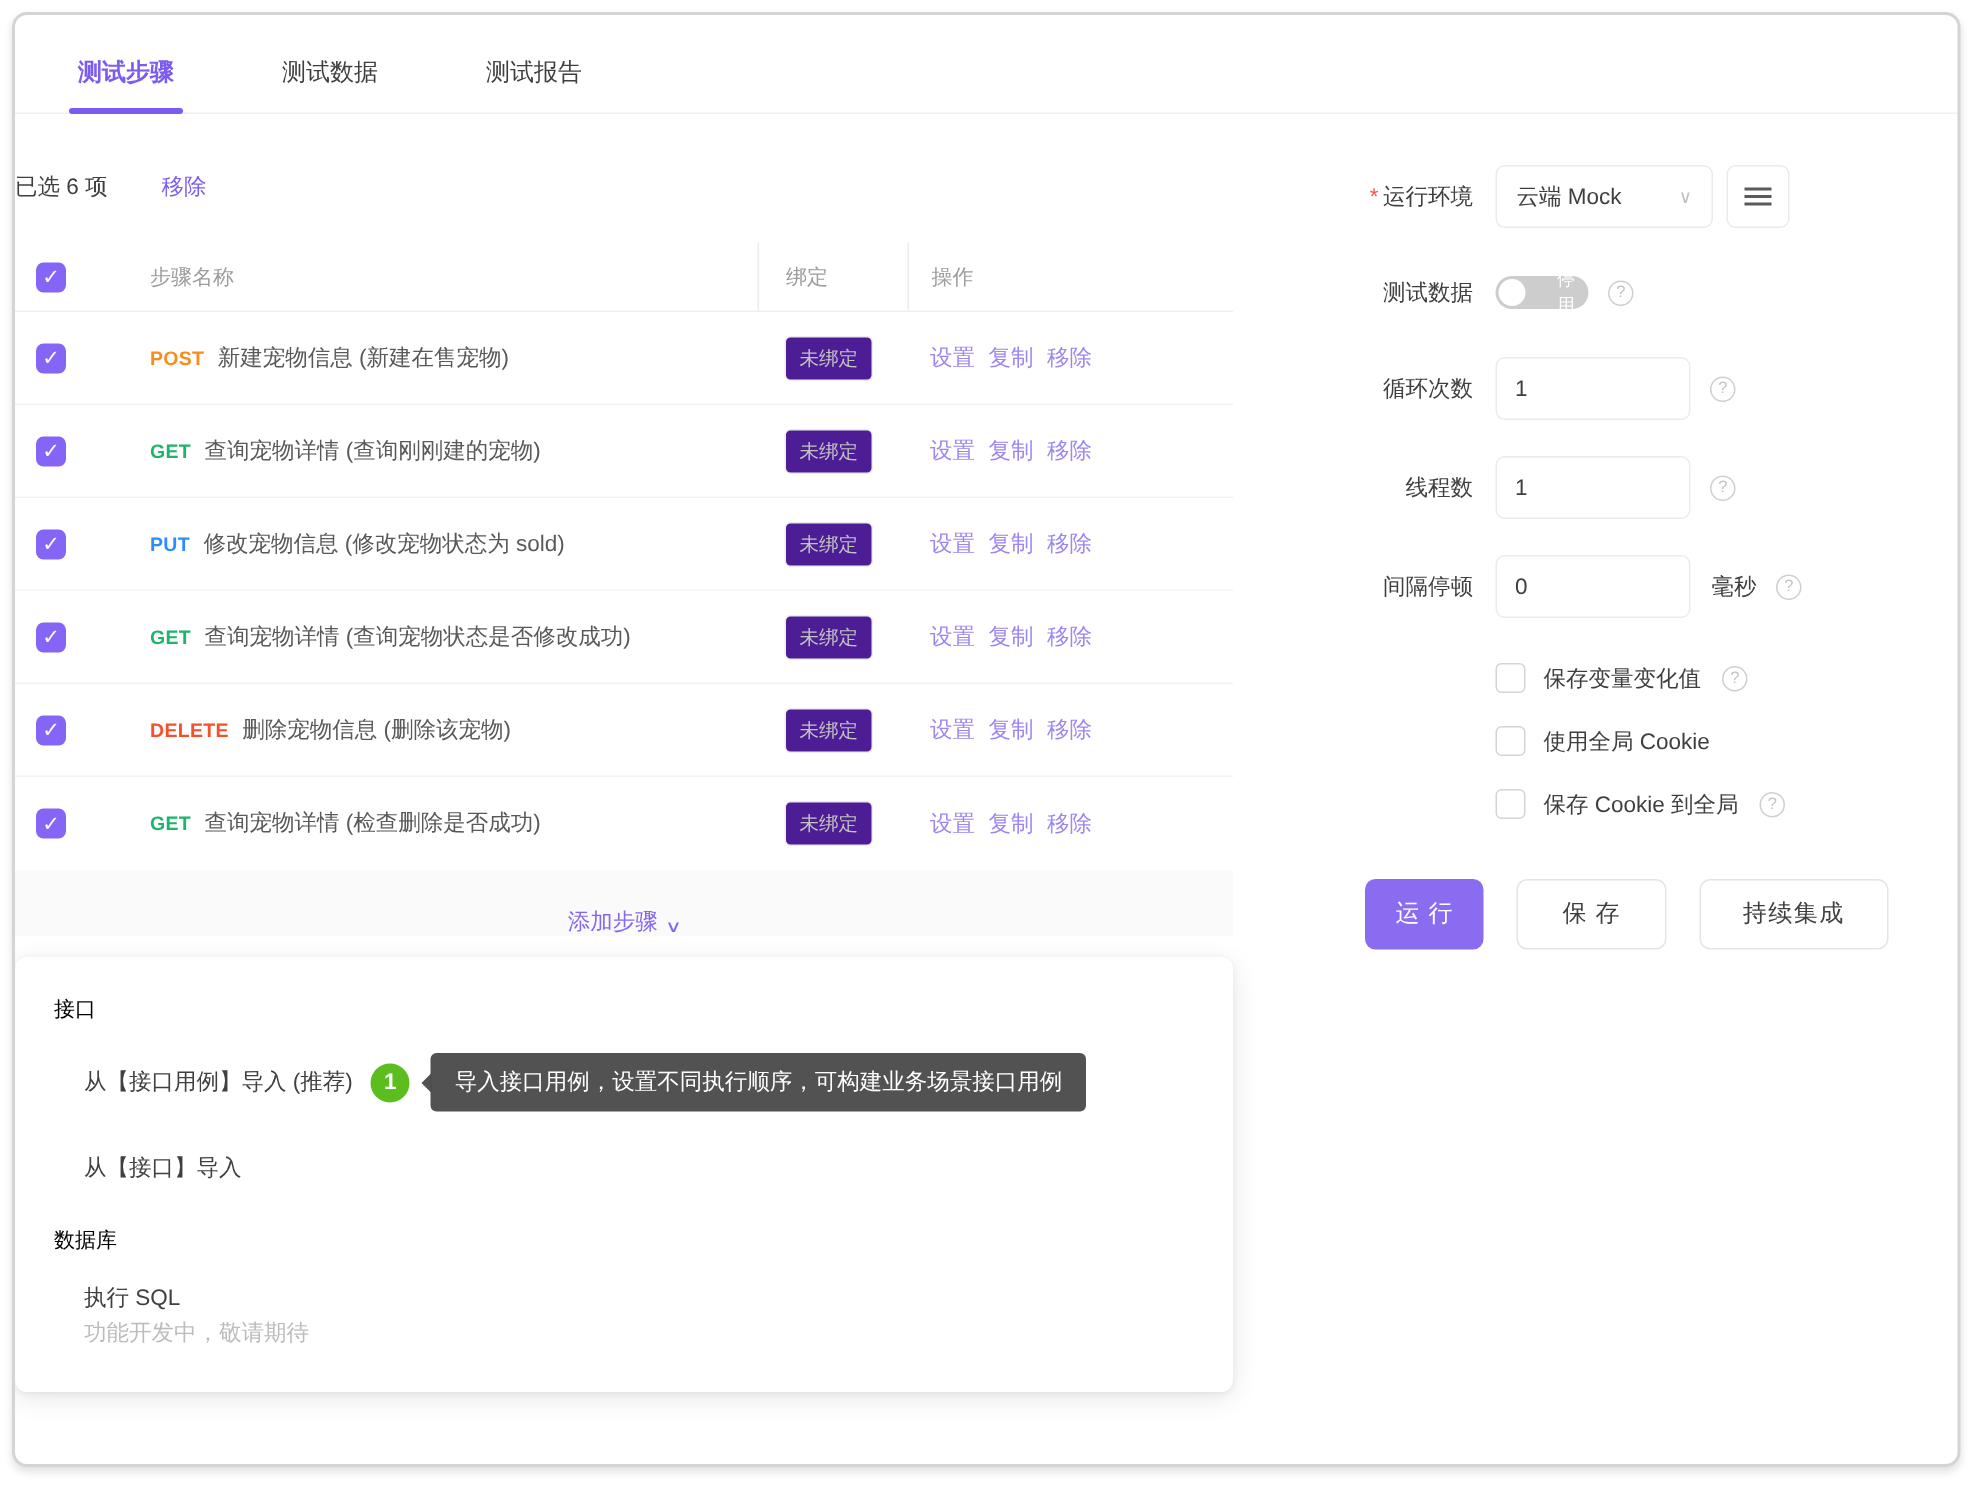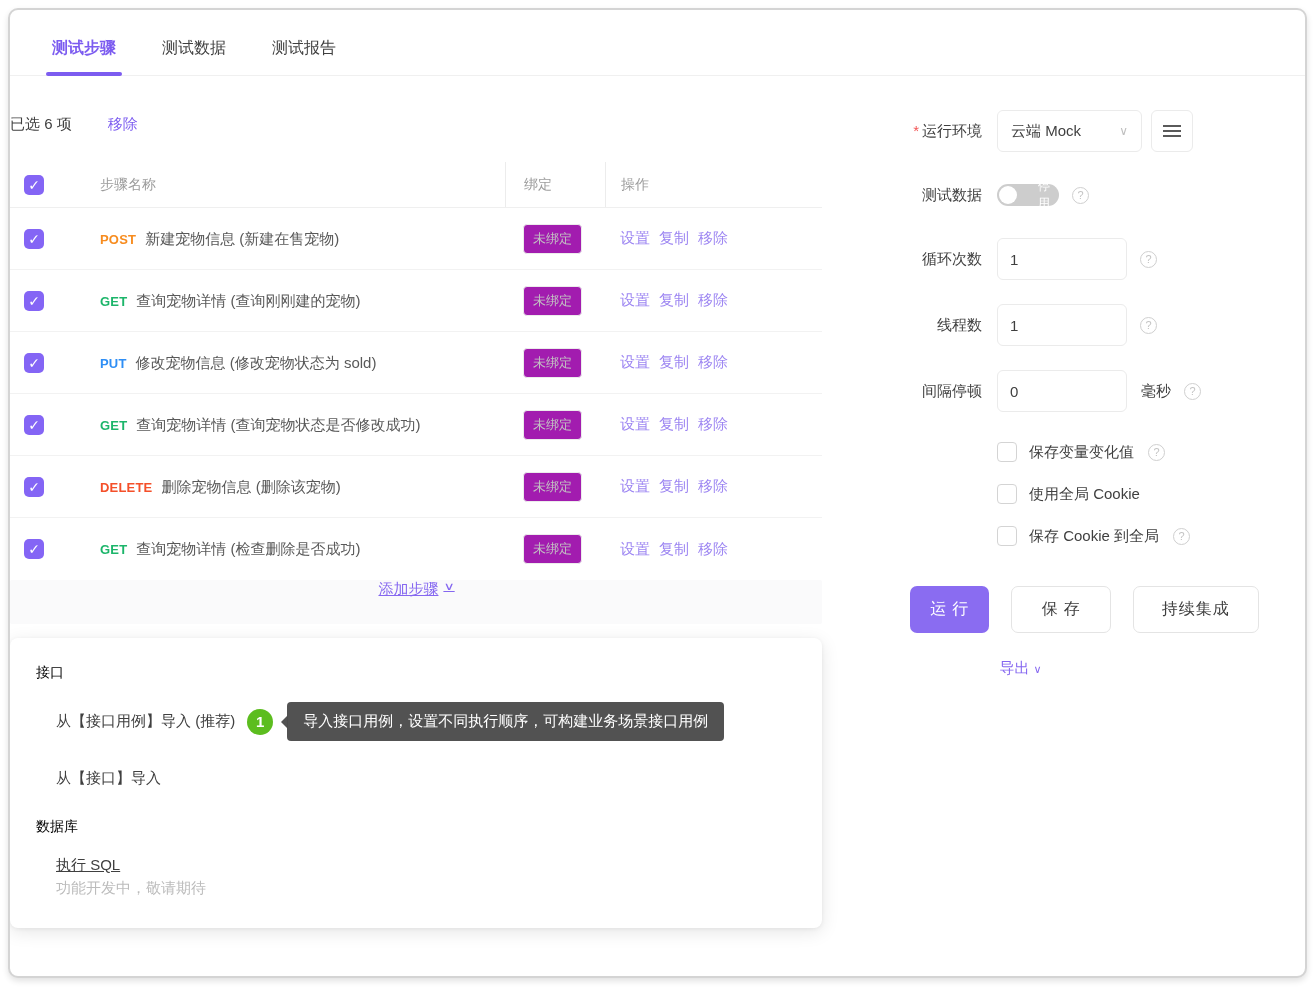"测试步骤" .tabs { gap: 46px -> 72px }
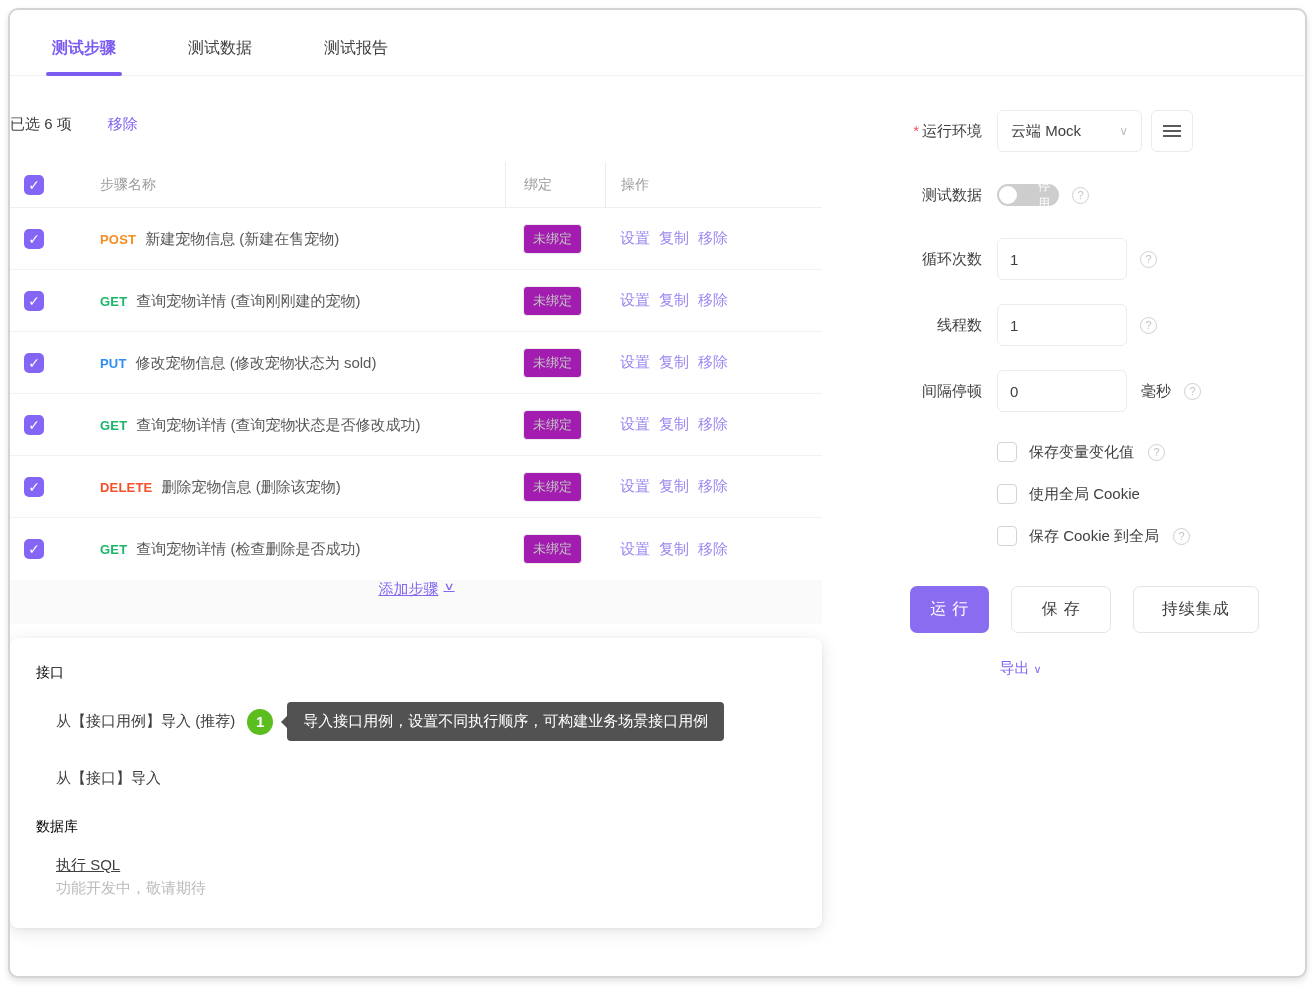"未绑定" .badge-unbound { background: #a21caf -> #4c1d95 }
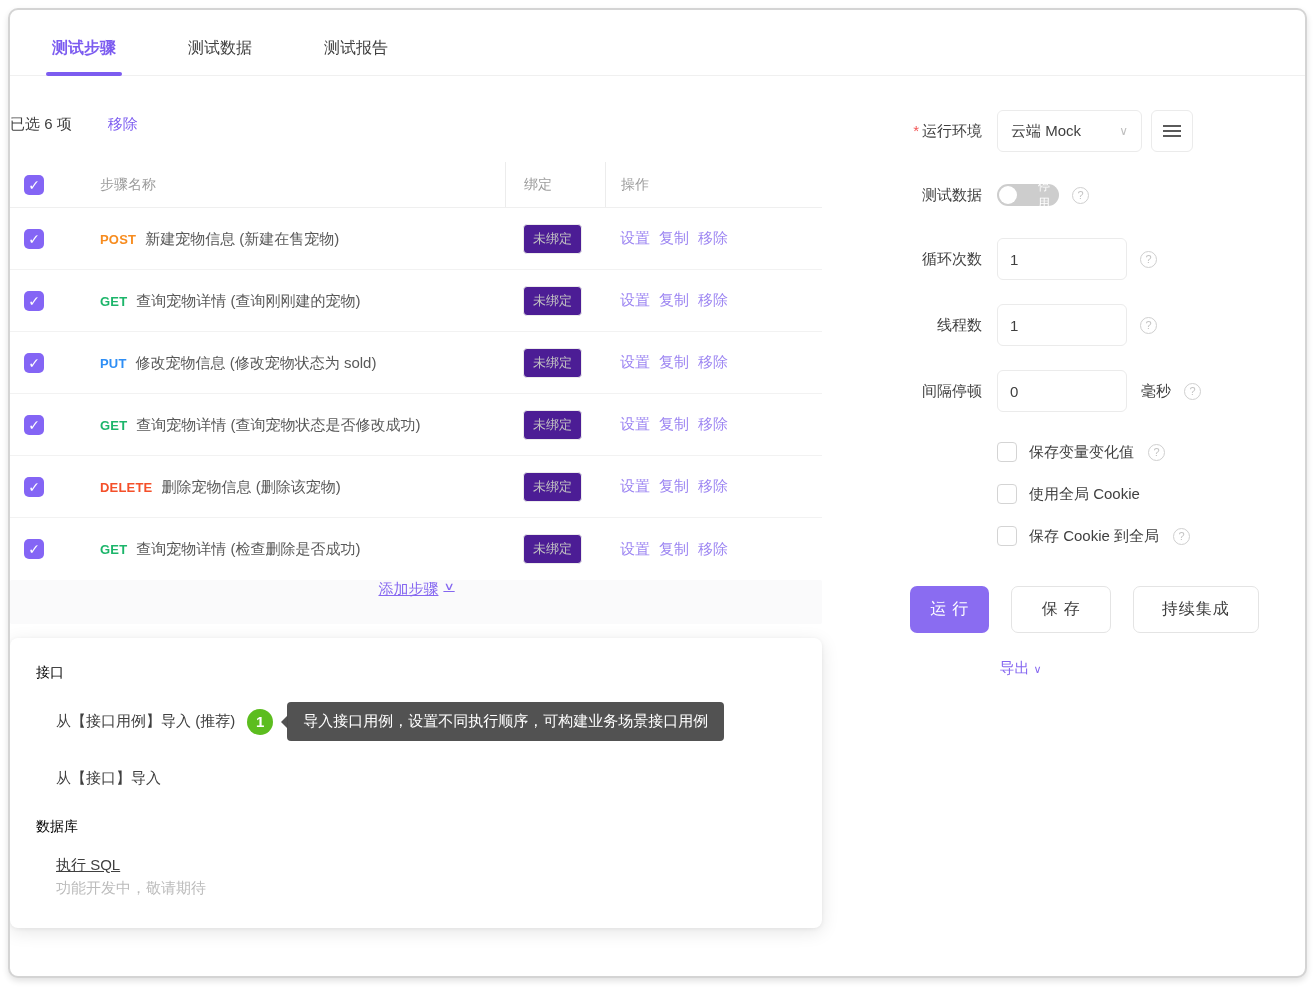"添加步骤" .add-bar { align-items: flex-start -> flex-end; text-decoration: underline -> none }
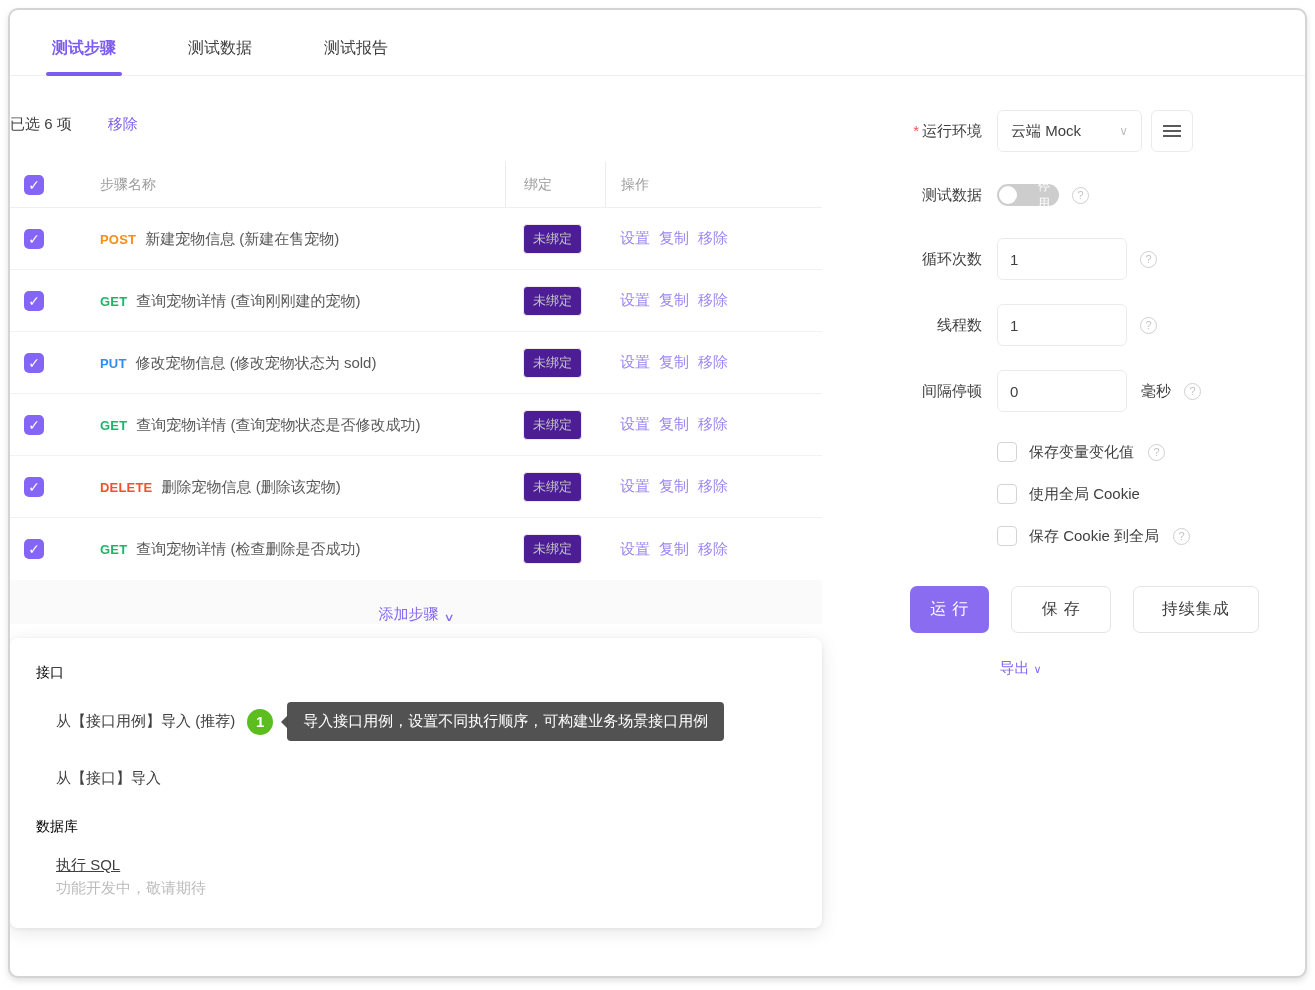"导出 ∨" div.export-row { html: <div> <span>导出</span><span>∨</span> </div> -> none }
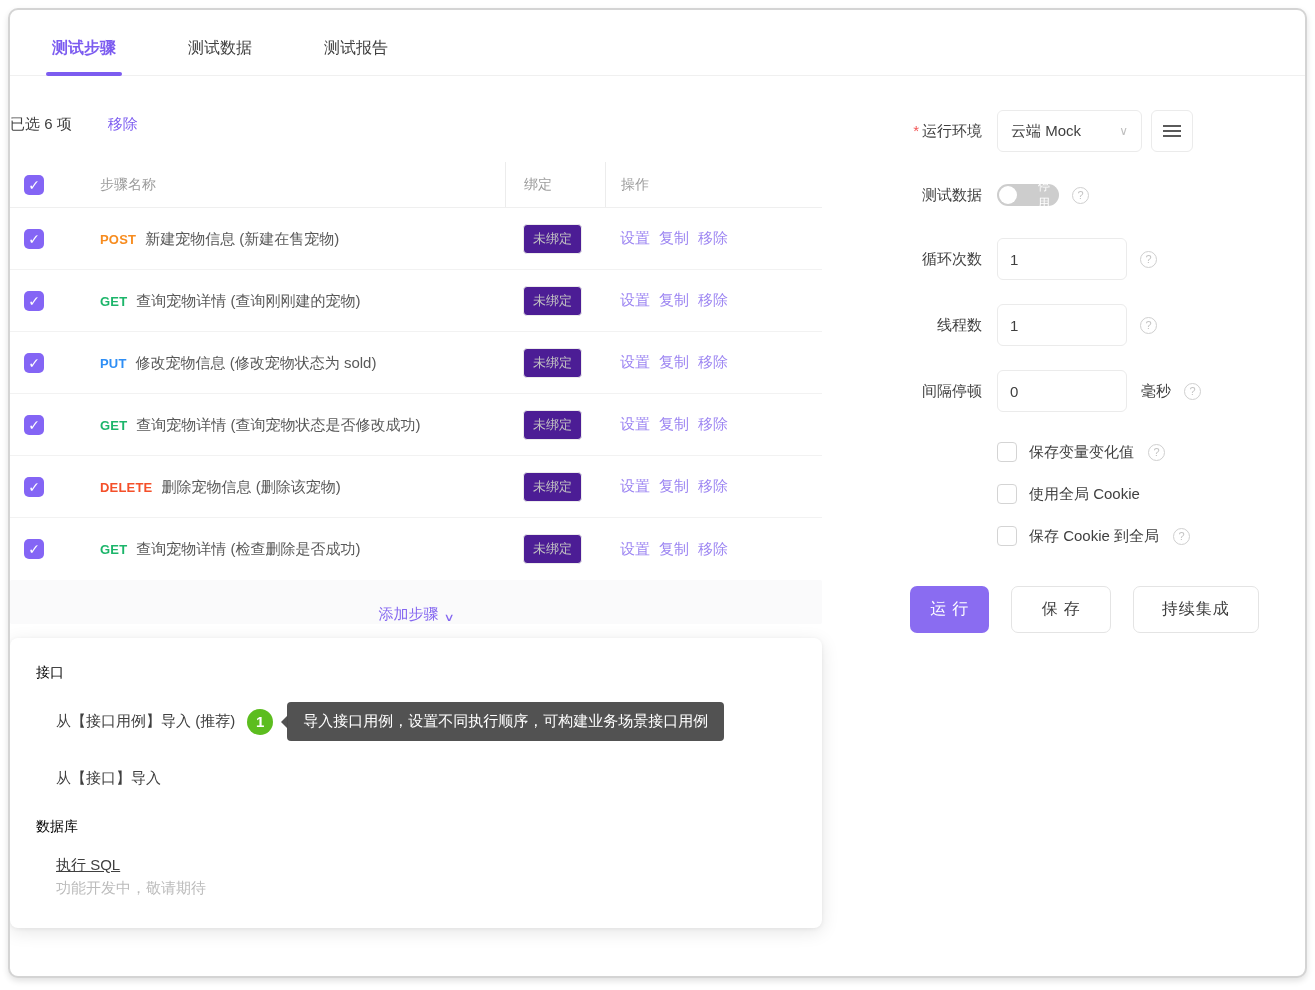"执行 SQL" div.menu-item { text-decoration: underline -> none }
